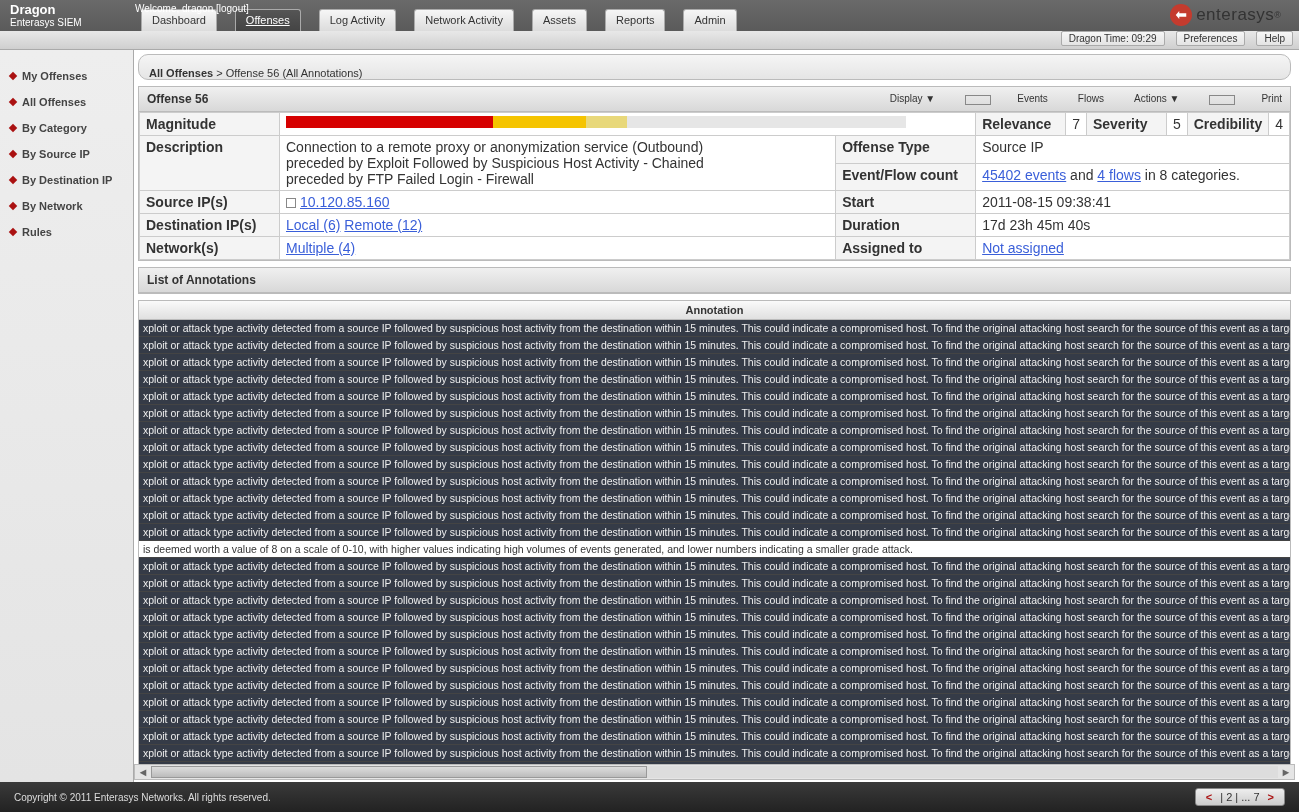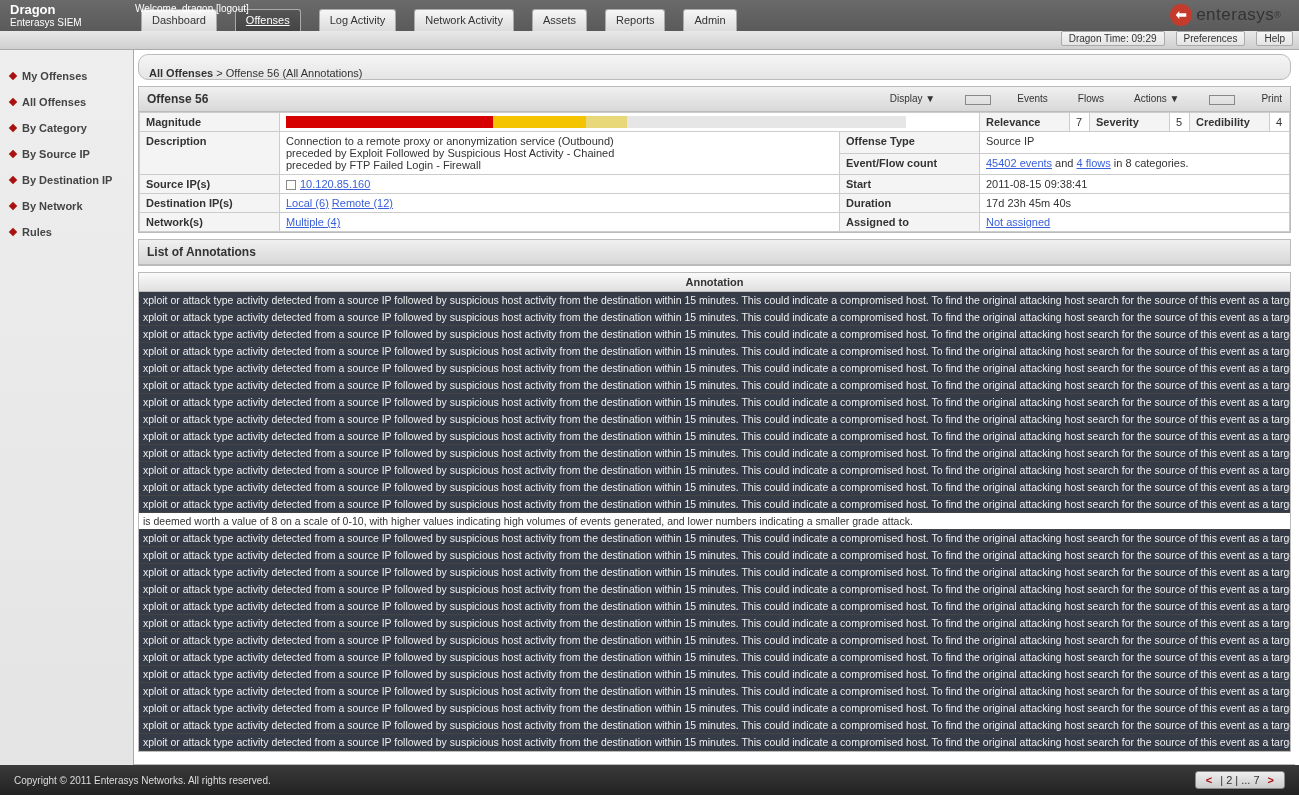"Magnitude" .info-tbl { font-size: 11px -> 14px }
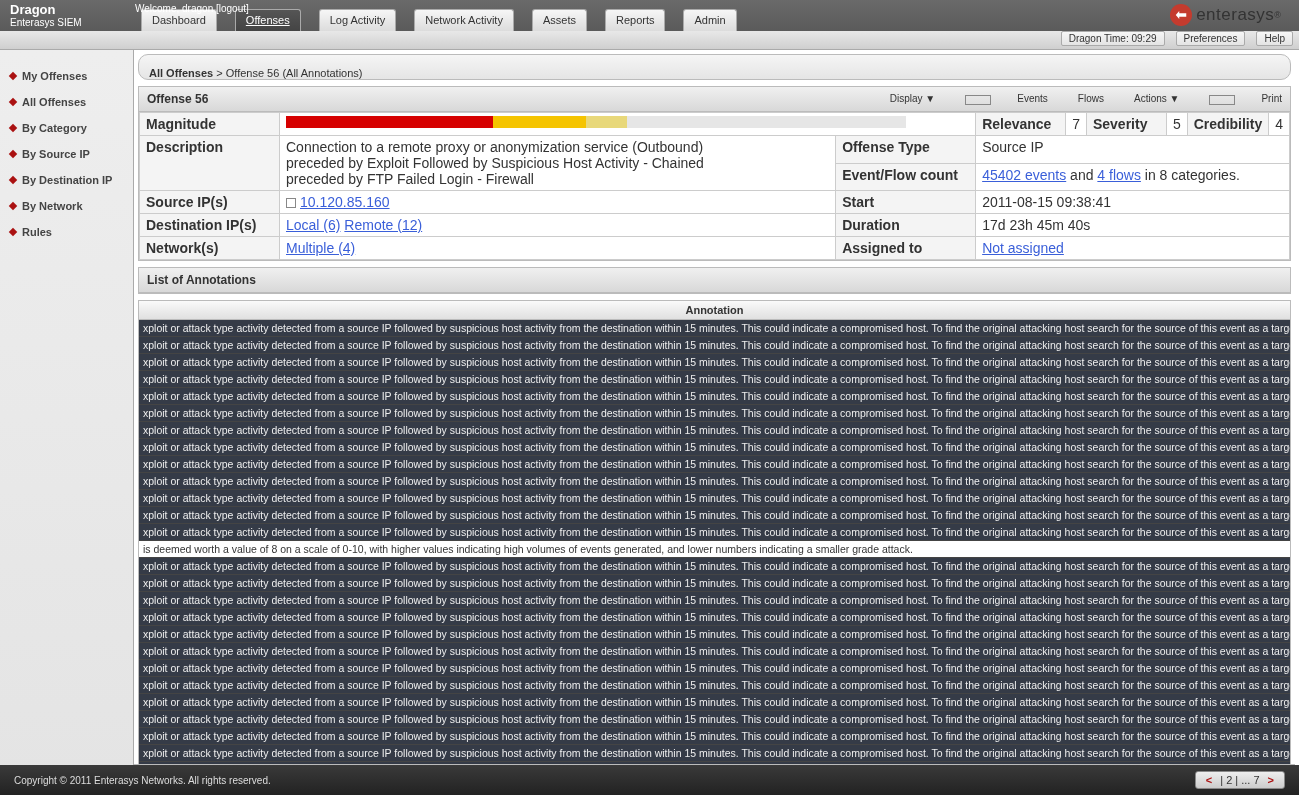"Copyright © 2011 Enterasys Networks." .footer { bottom: 17px -> 0 }
